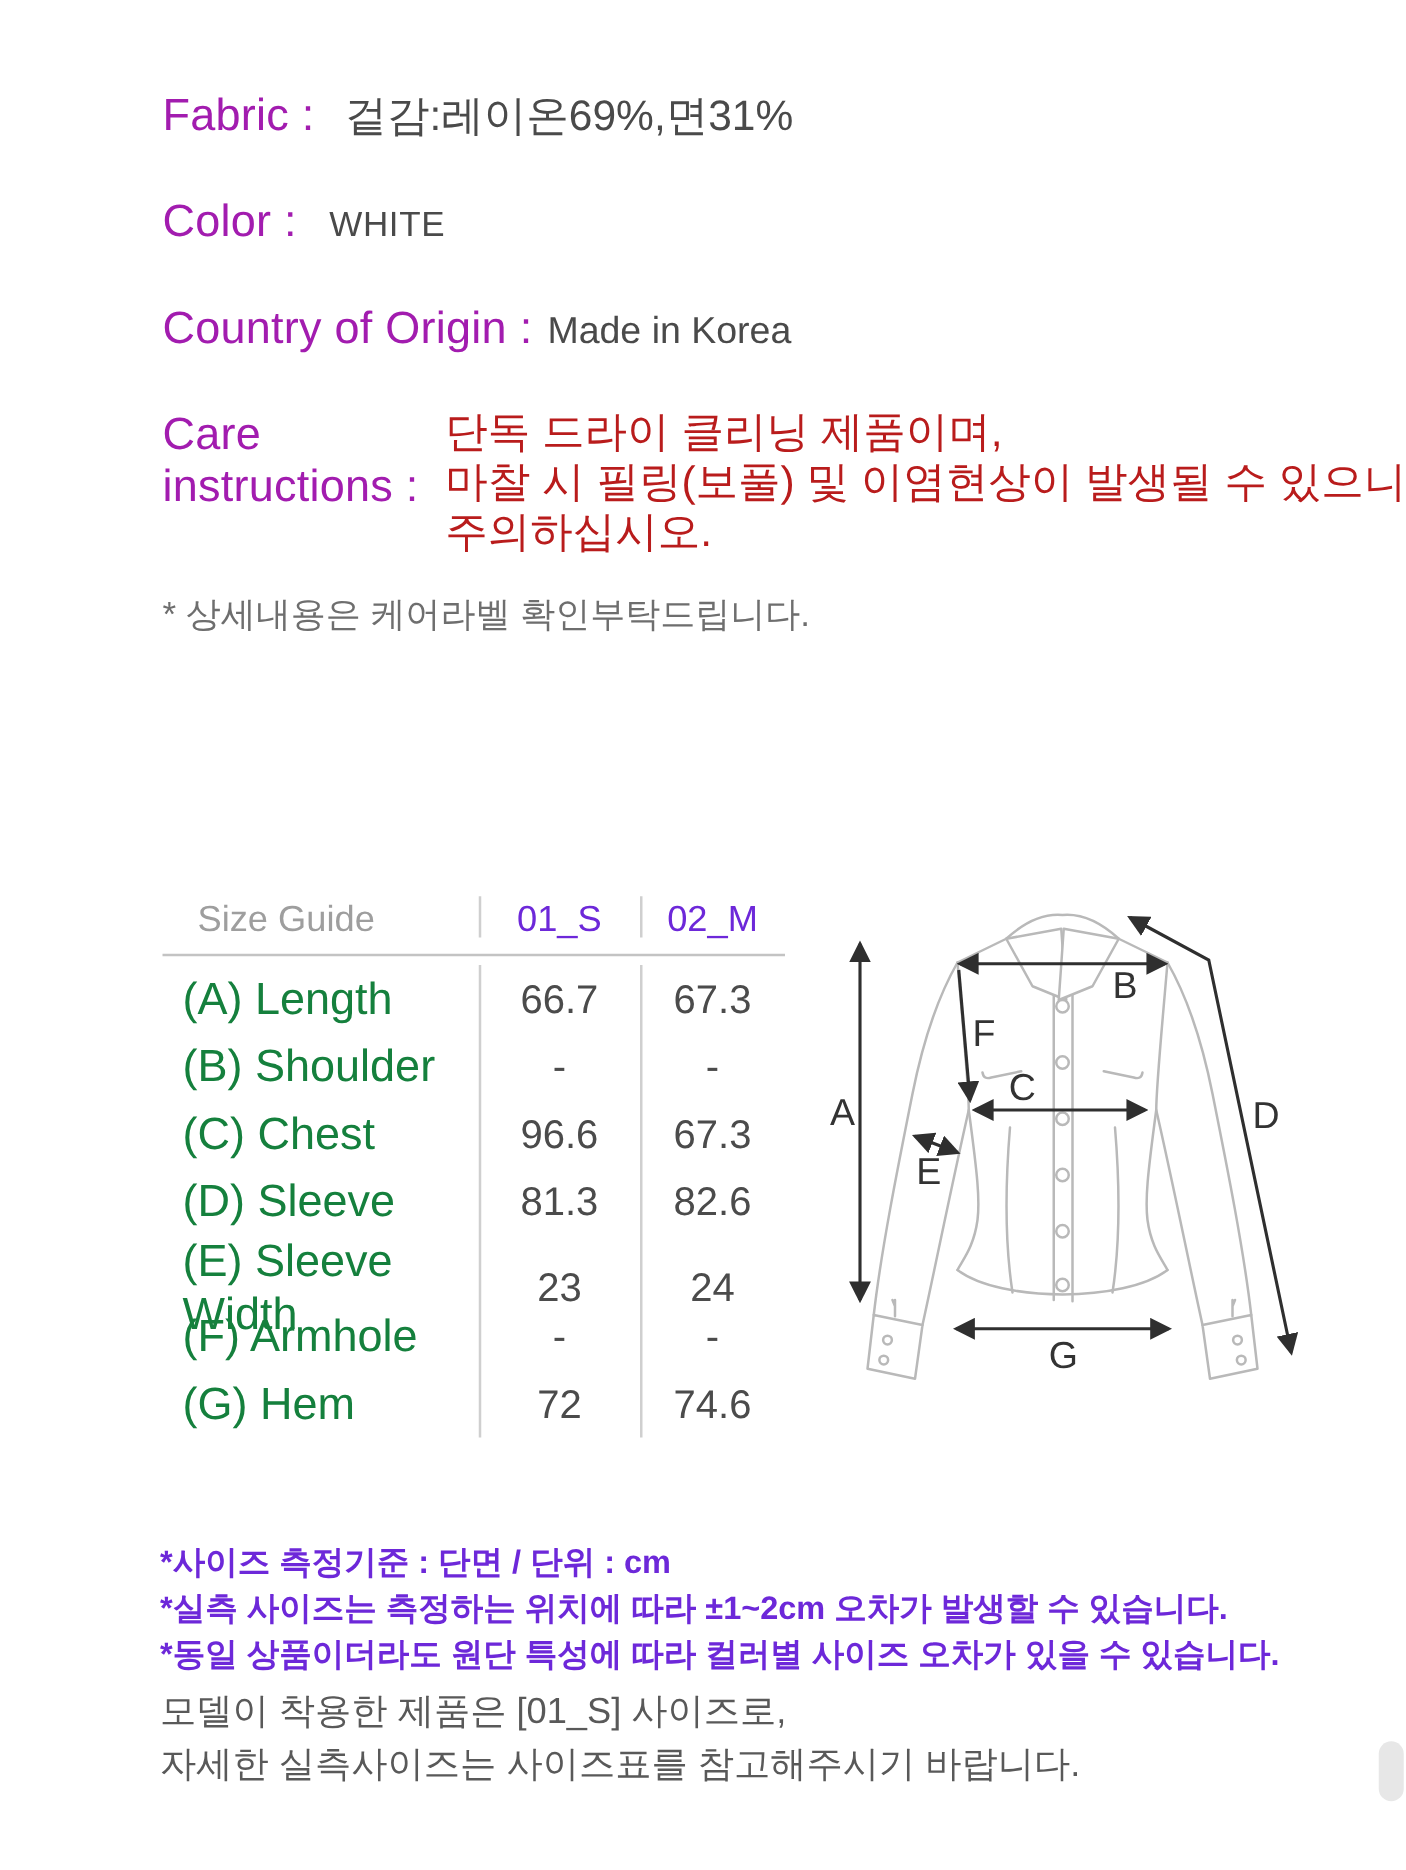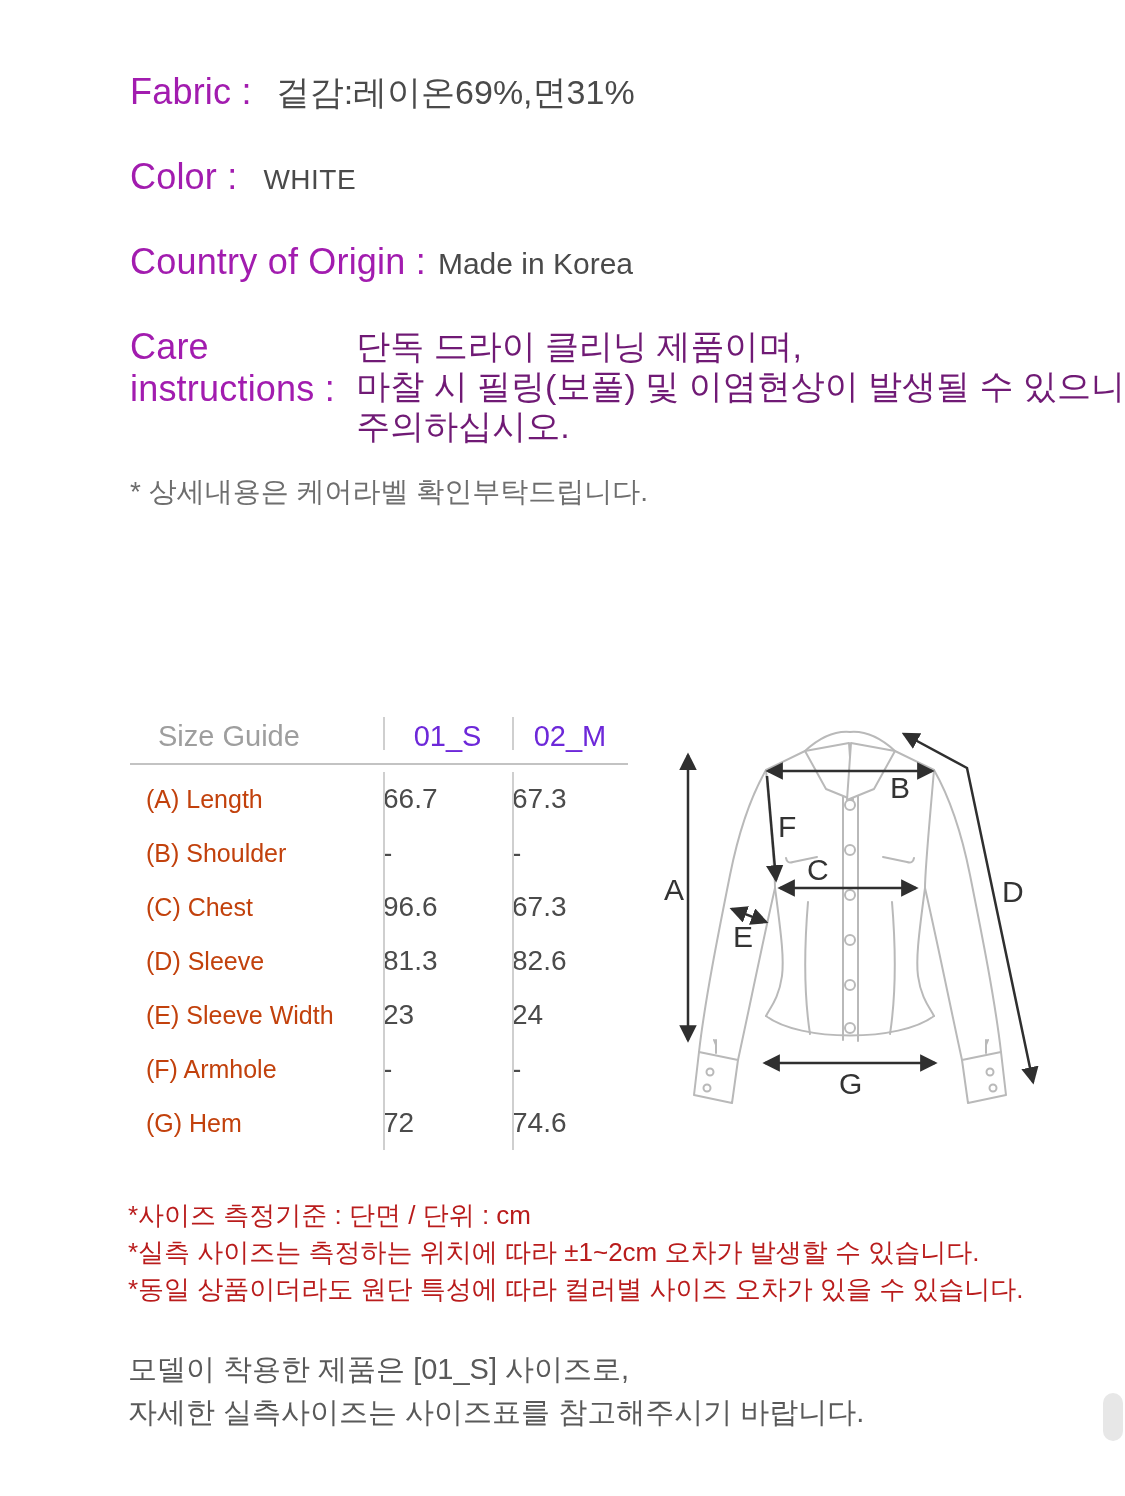"단독 드라이 클리닝 제품이며," .care-values { color: #701a75 -> #b91c1c }
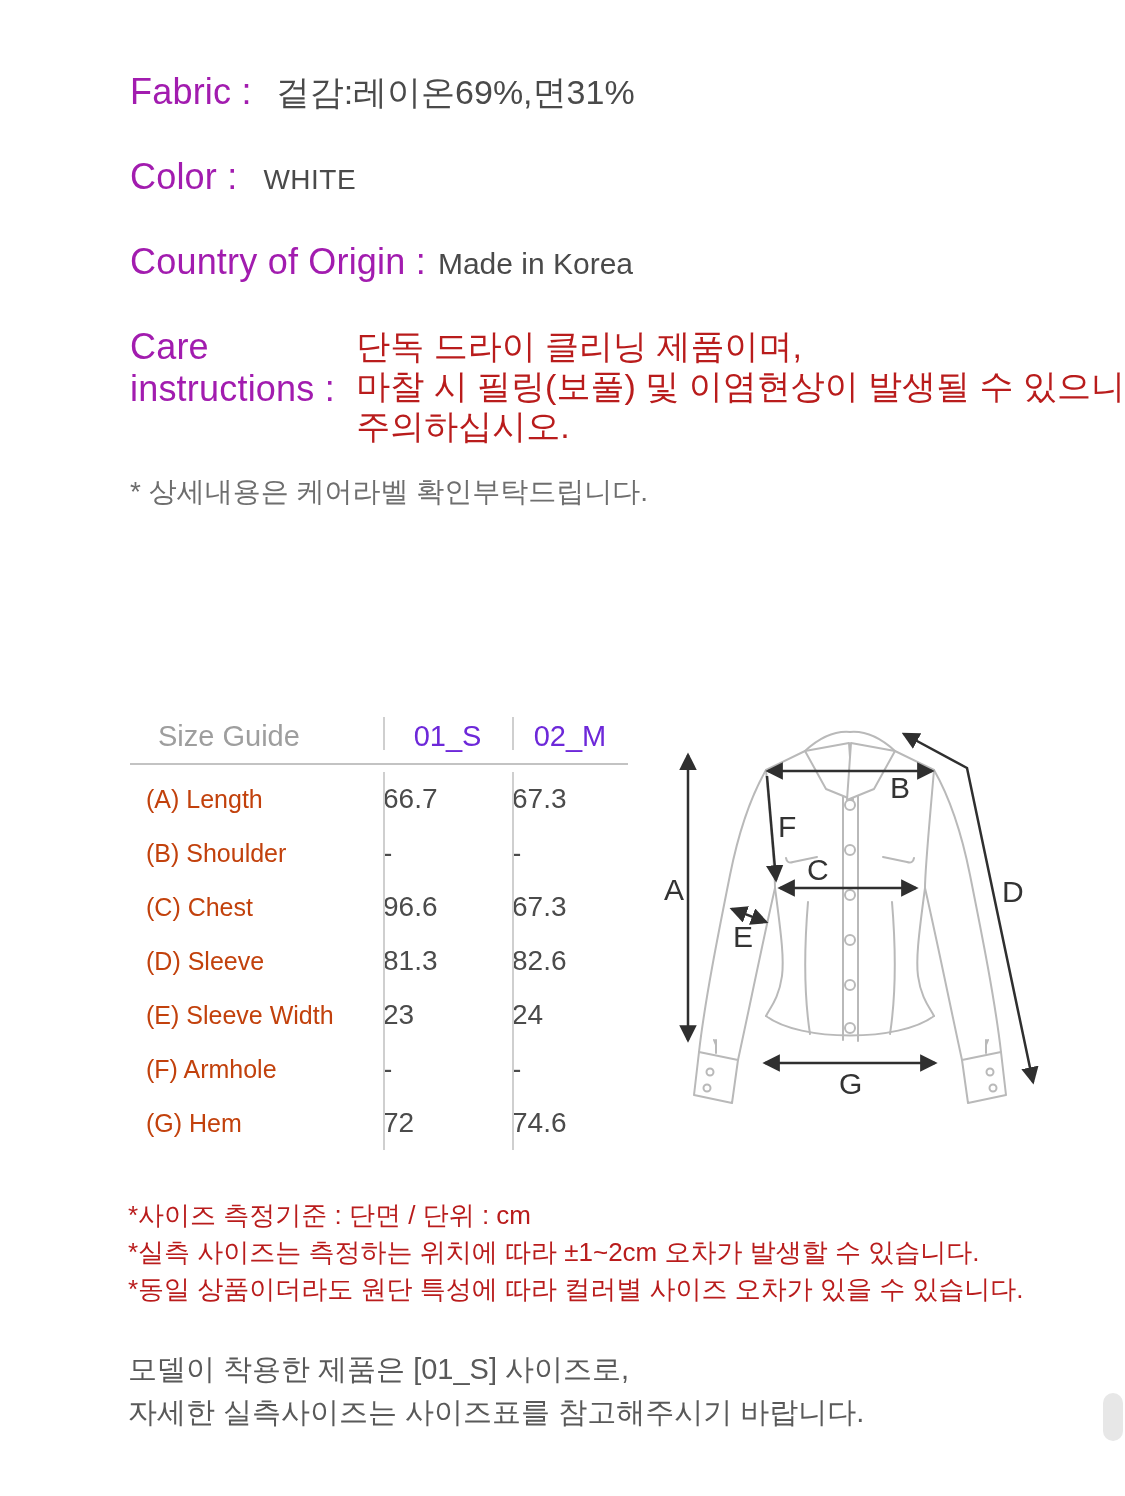"(A) Length" .t-row-label { color: #c2410c -> #15803d; font-size: 25px -> 36px }
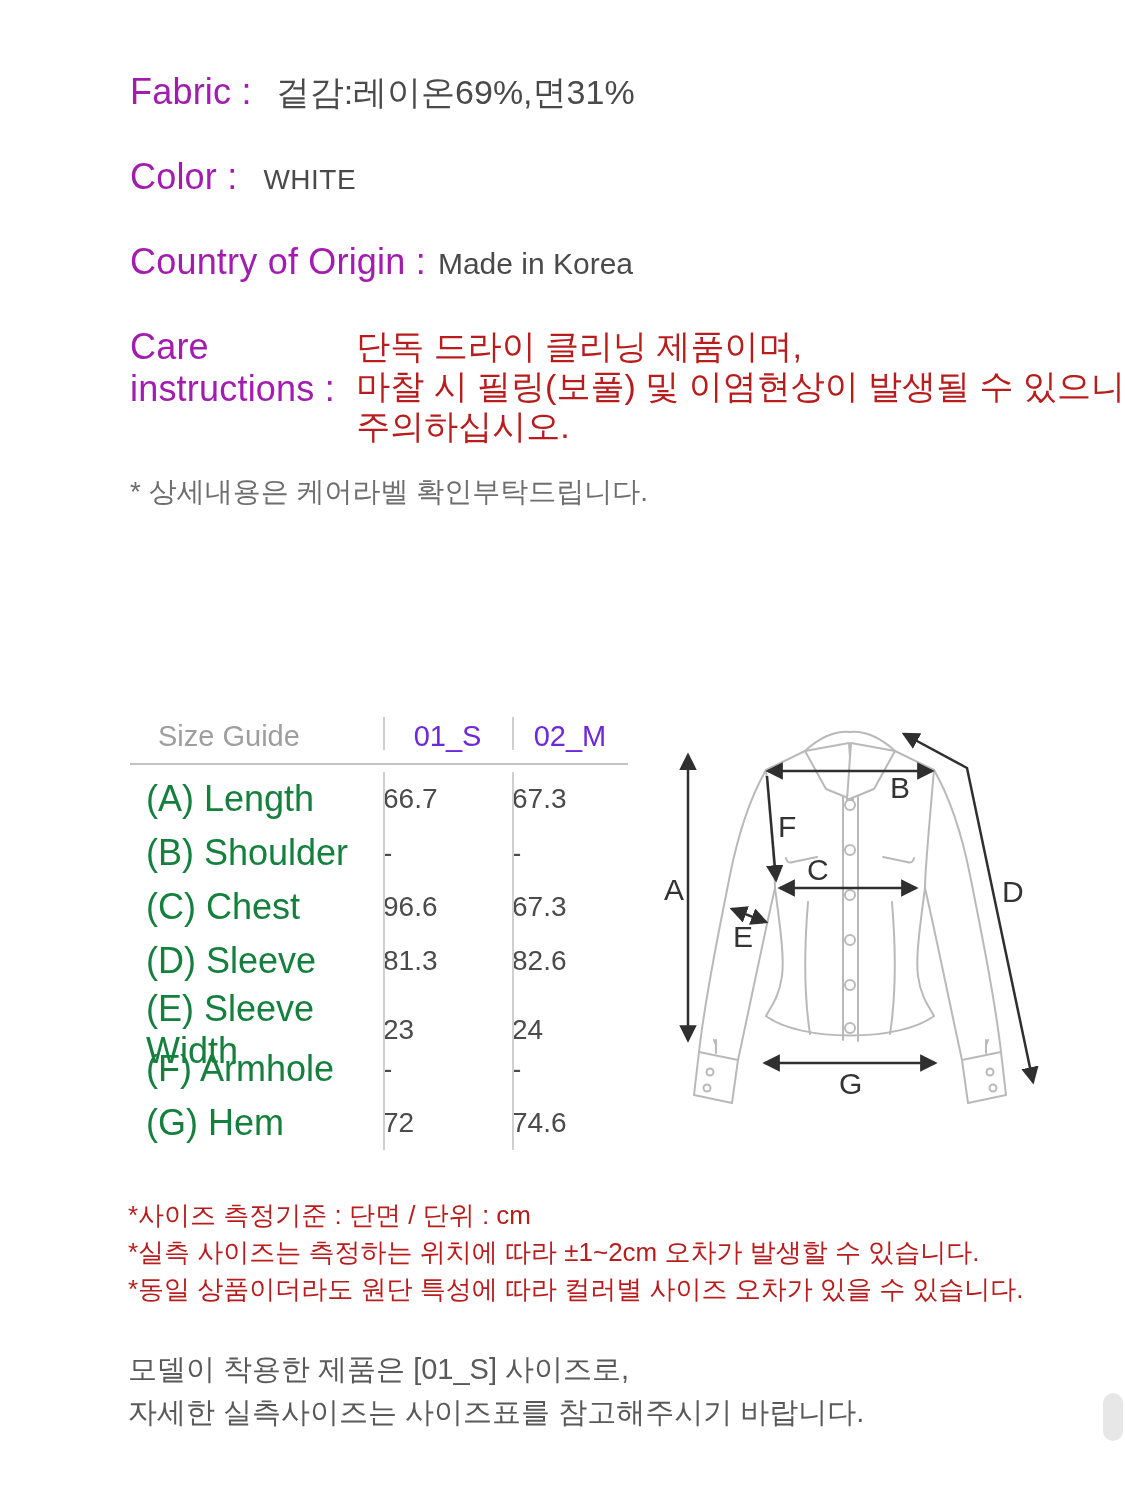"66.7" .t-cell { font-size: 28px -> 32px; text-align: none -> center }
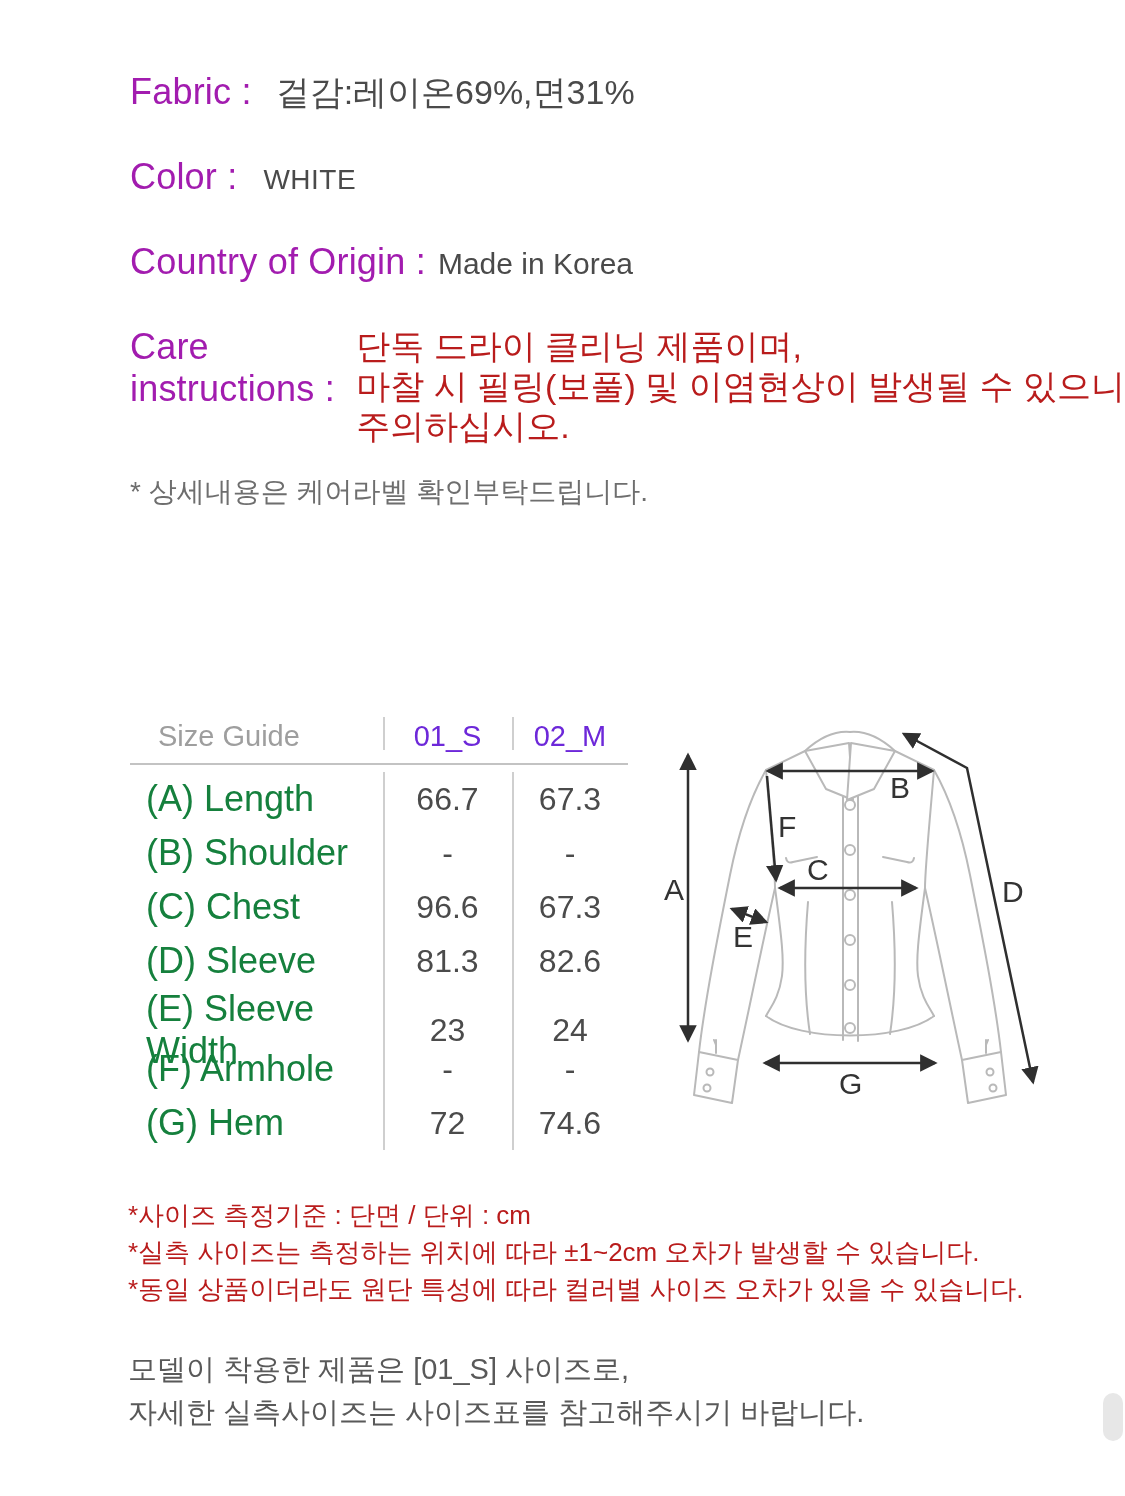"*사이즈 측정기준 : 단면 /" .size-notes { color: #b91c1c -> #6d28d9; font-weight: none -> bold; top: 1197px -> 1231px }
